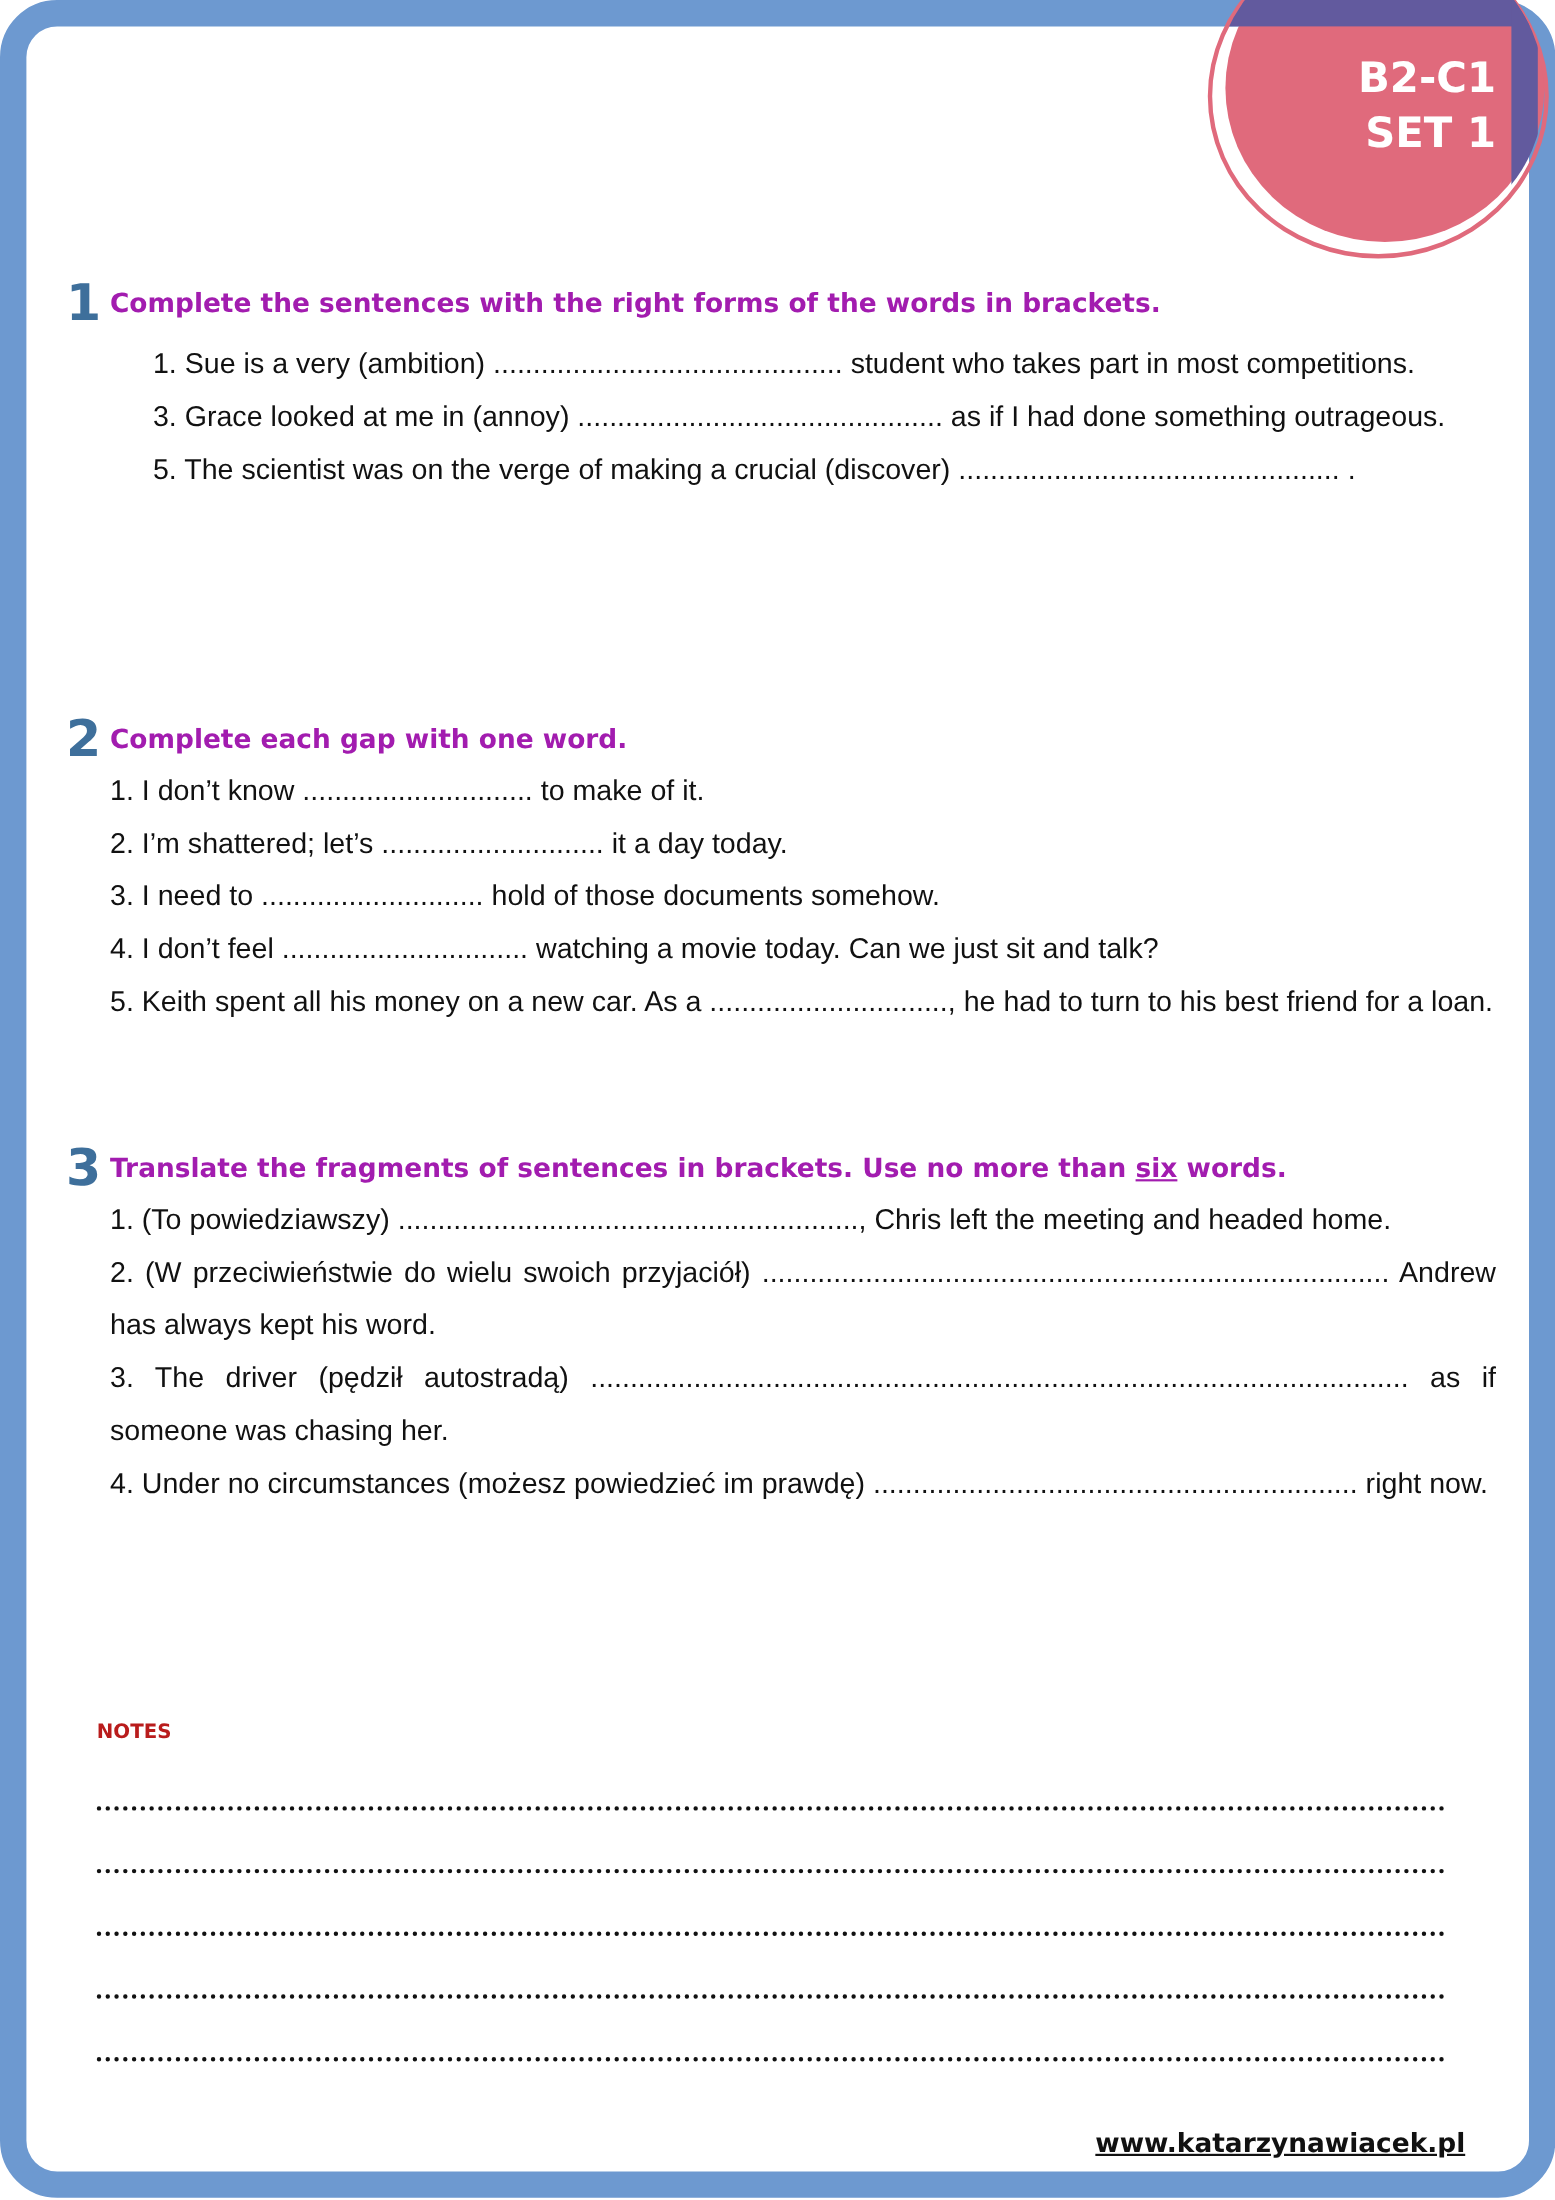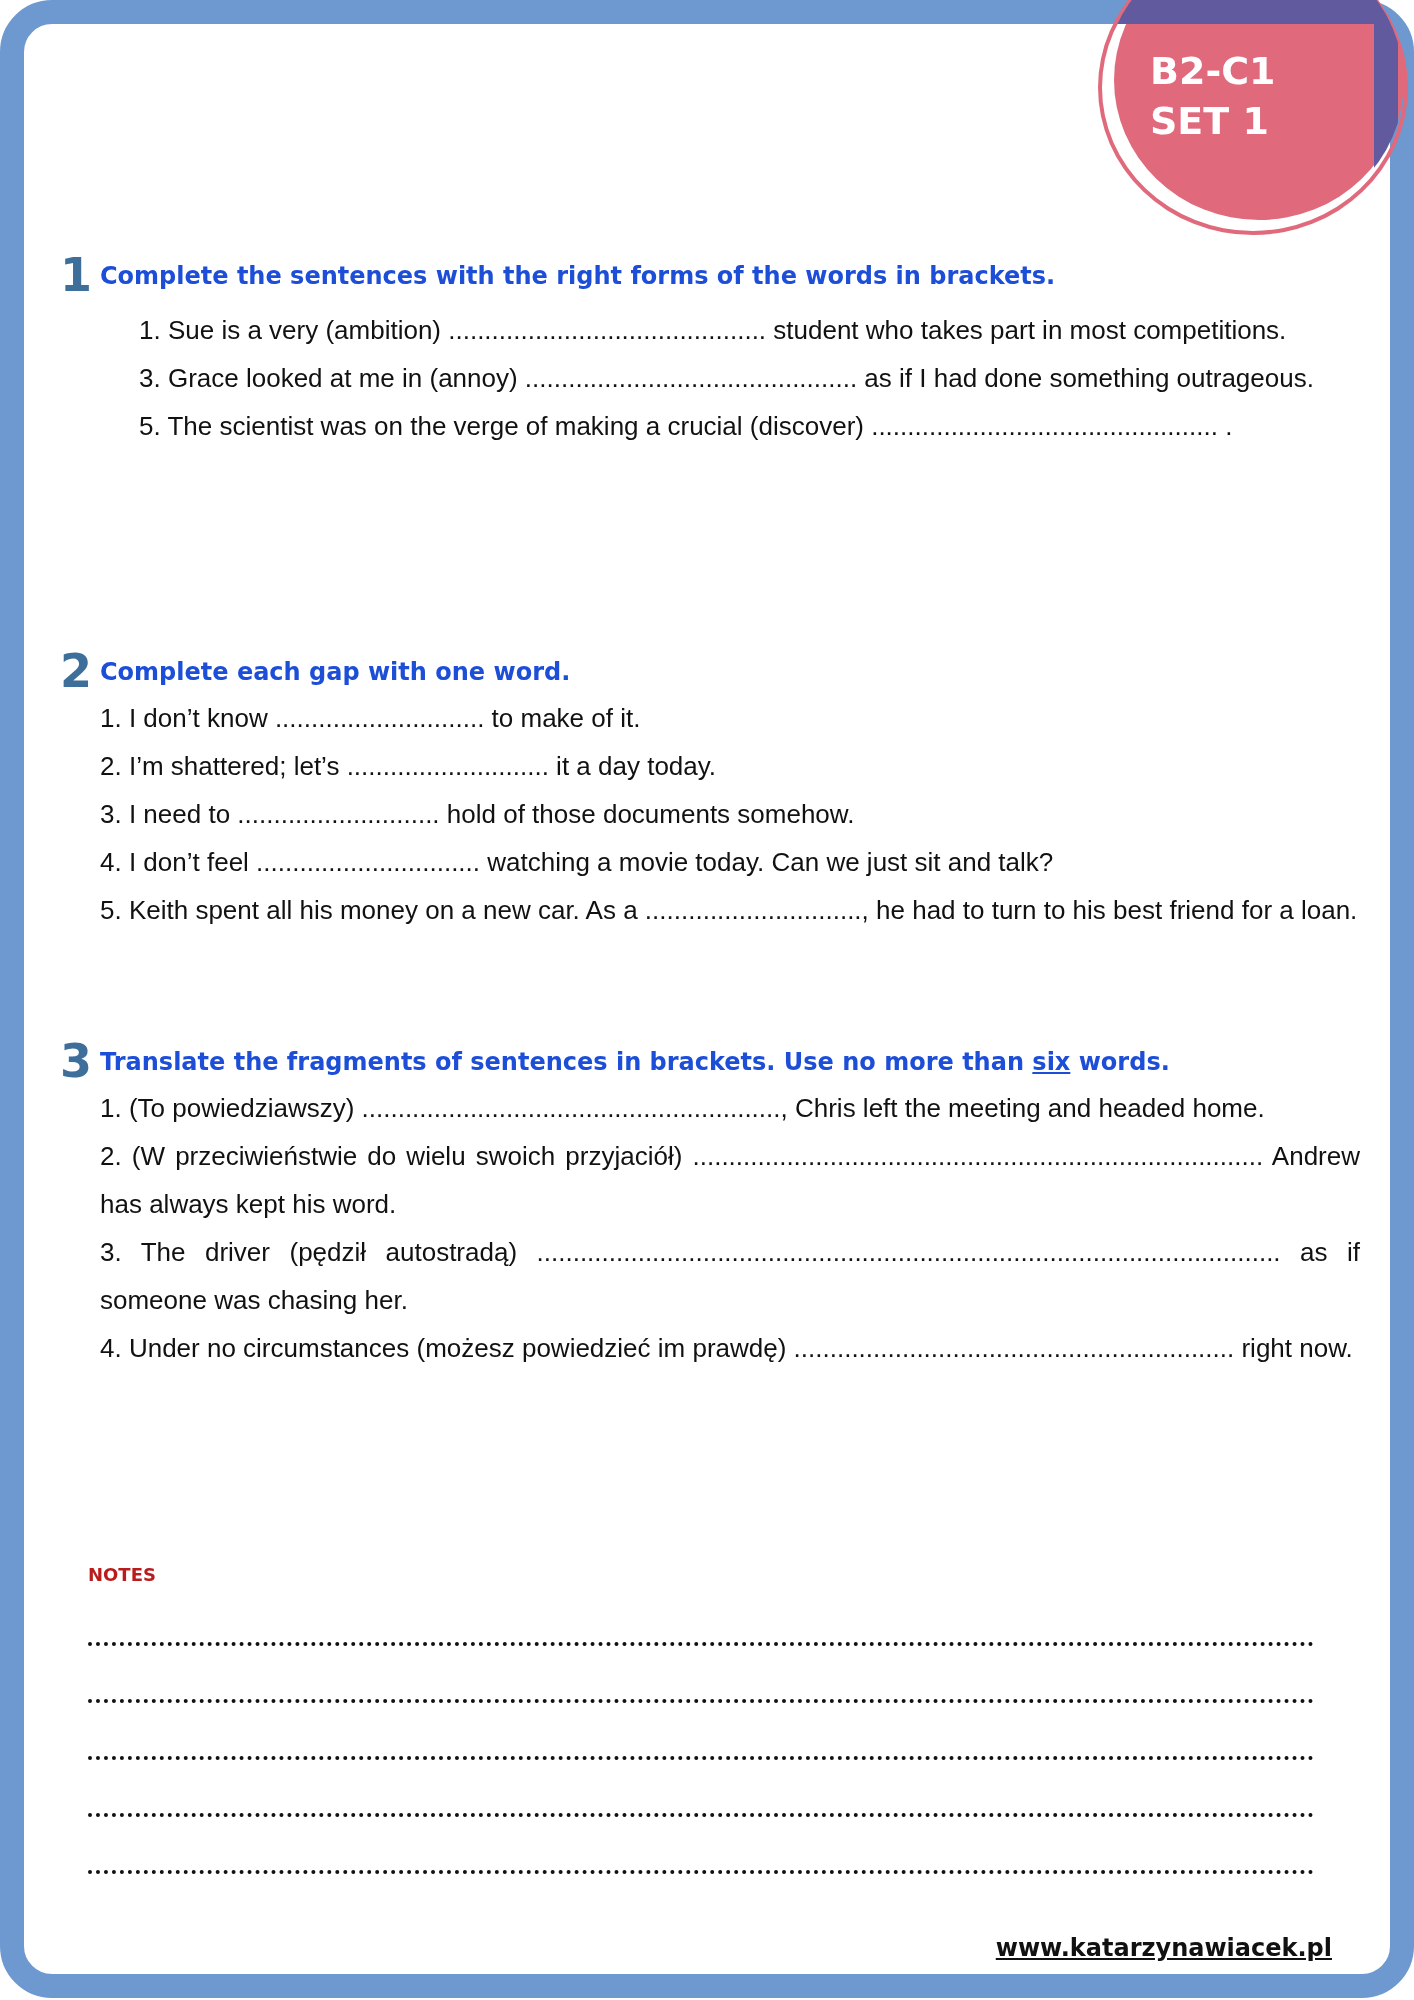"B2-C1" .badge-text { text-align: left -> right }
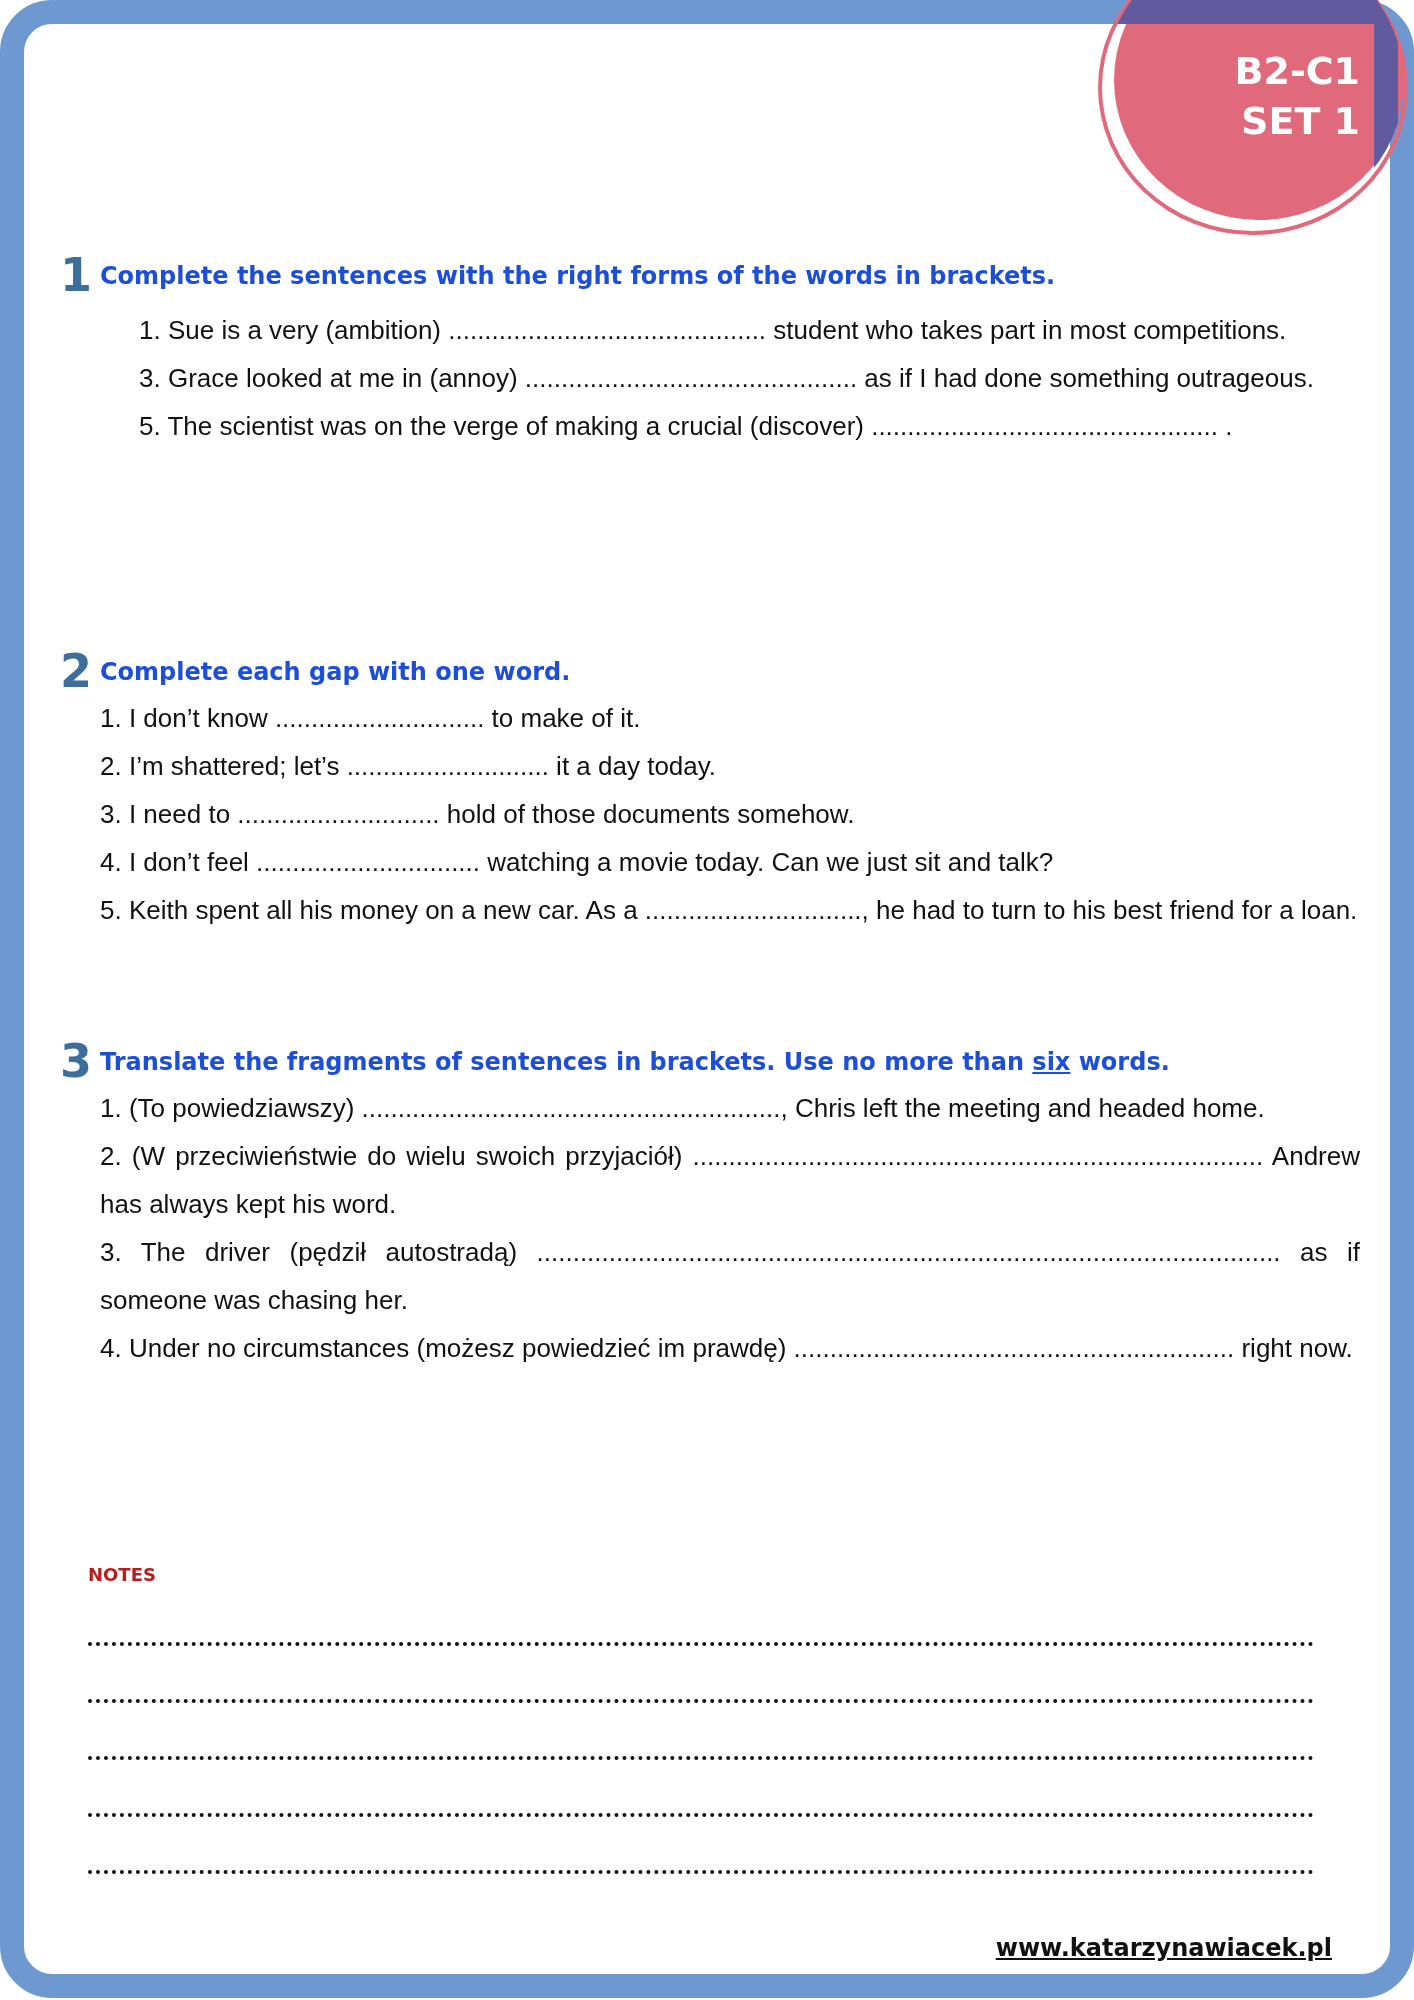"Complete the sentences with the" .sec-title { color: #1d4ed8 -> #a21caf }
